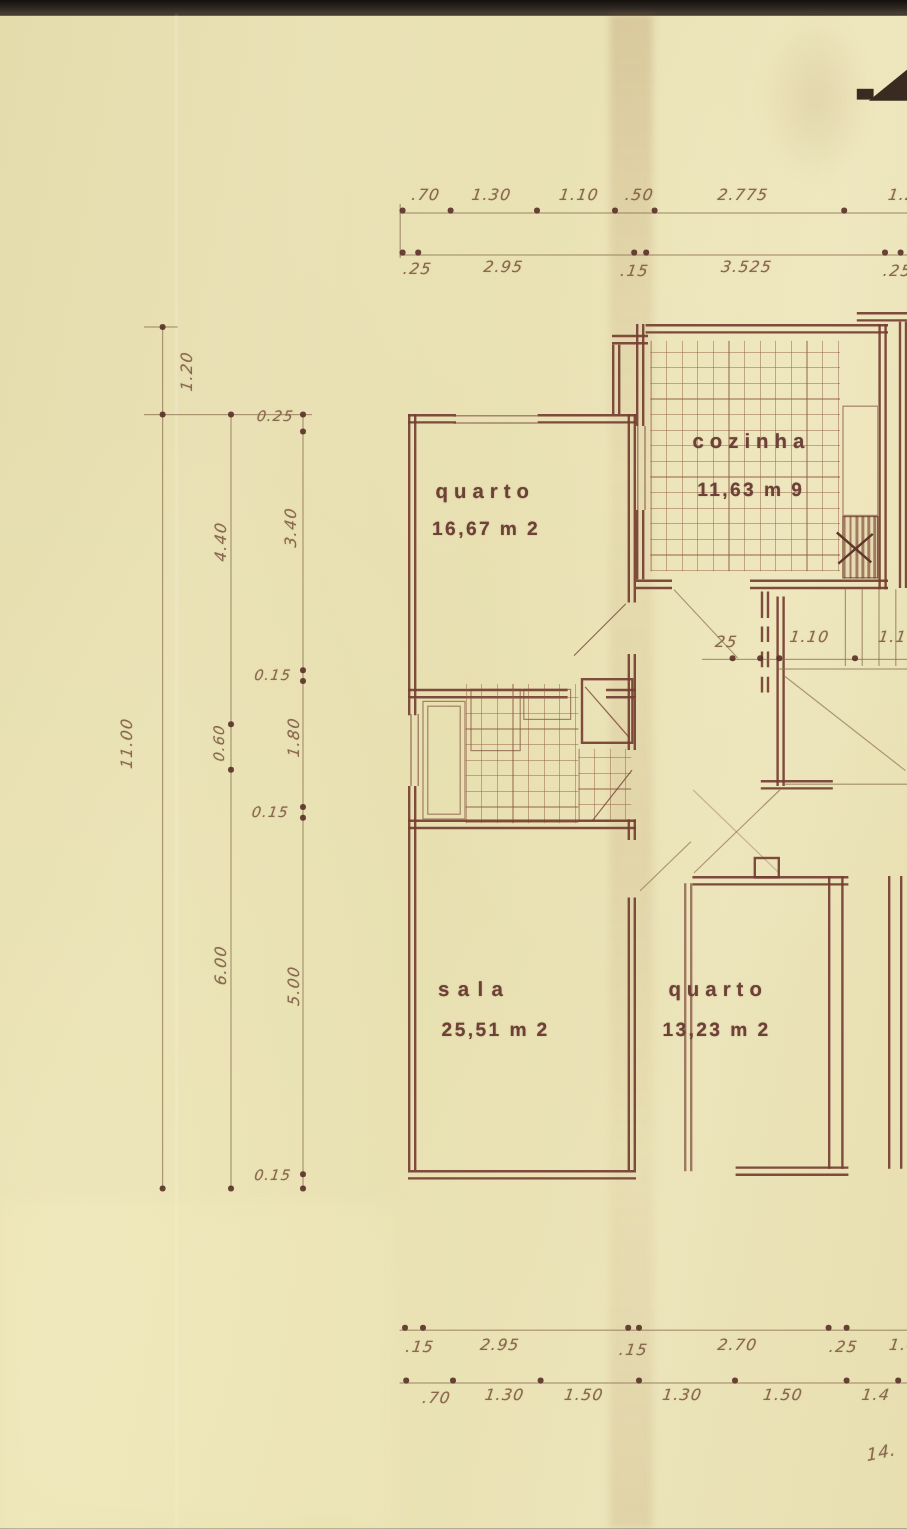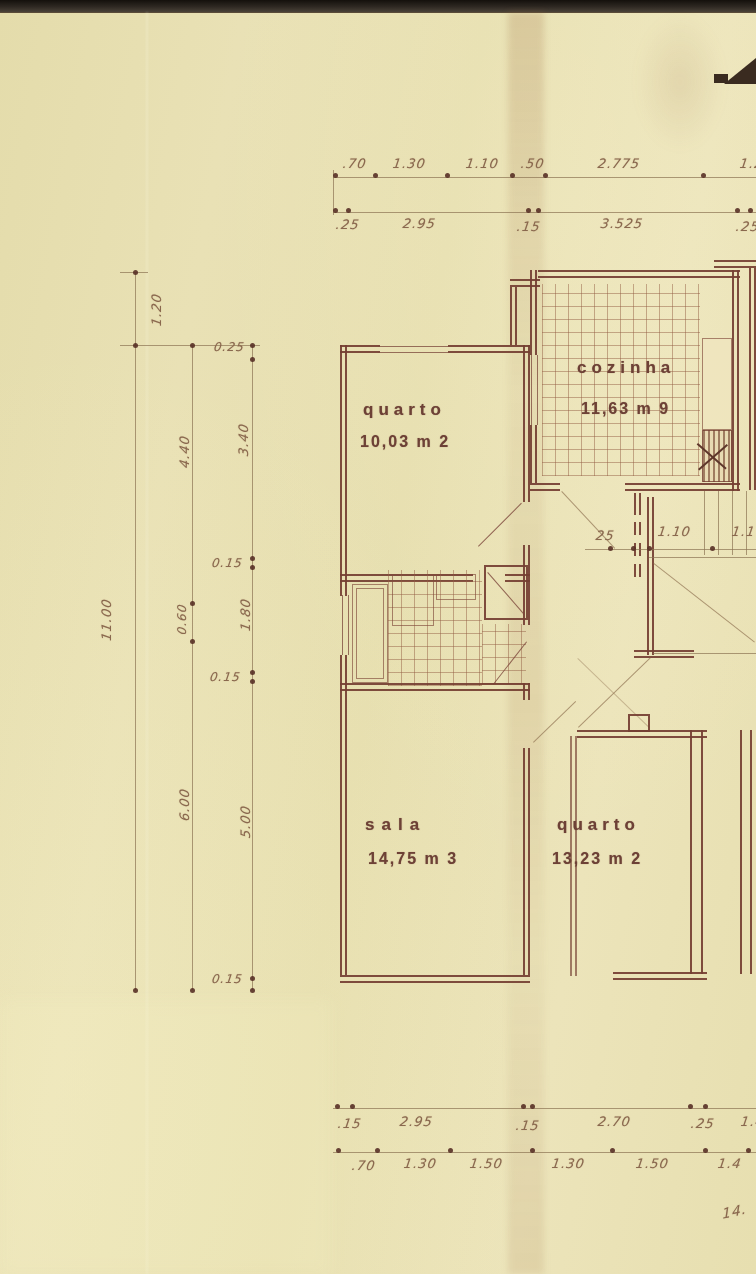"10,03 m 2" div.rarea { text: 10,03 -> 16,67 }
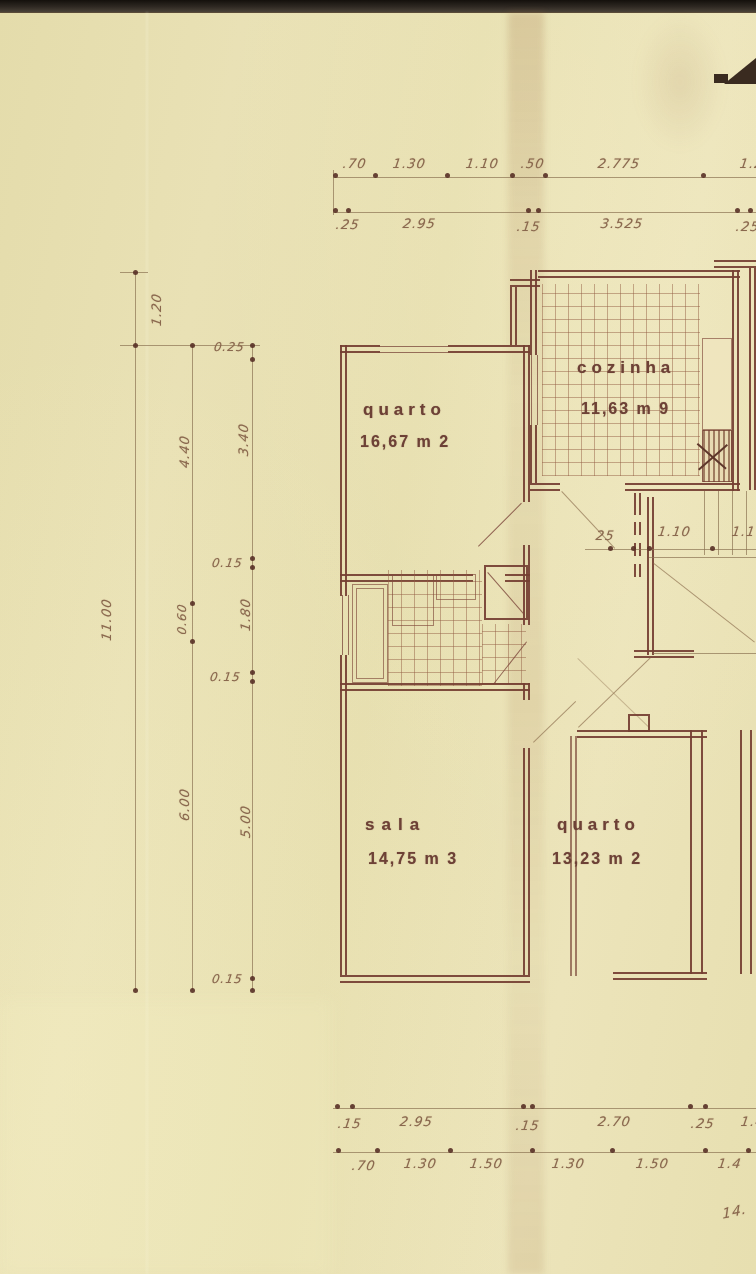"14,75 m 3" div.rarea { text: 14,75 m 3 -> 25,51 m 2 }
